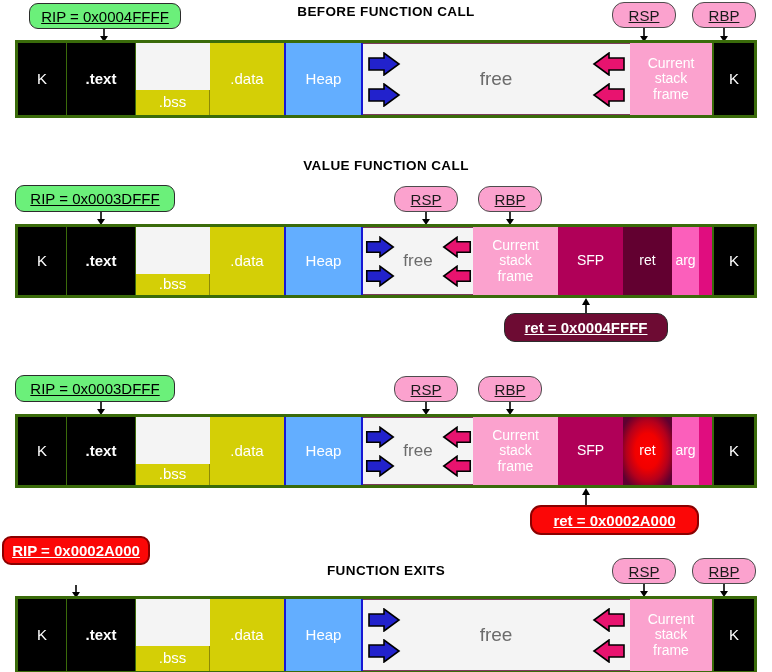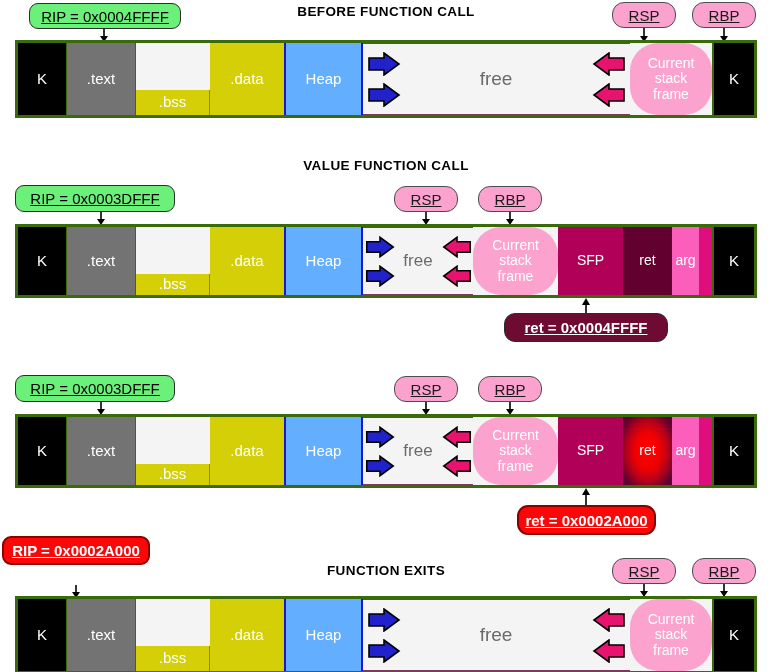"Current" .seg.csf { border-radius: 28px -> none }
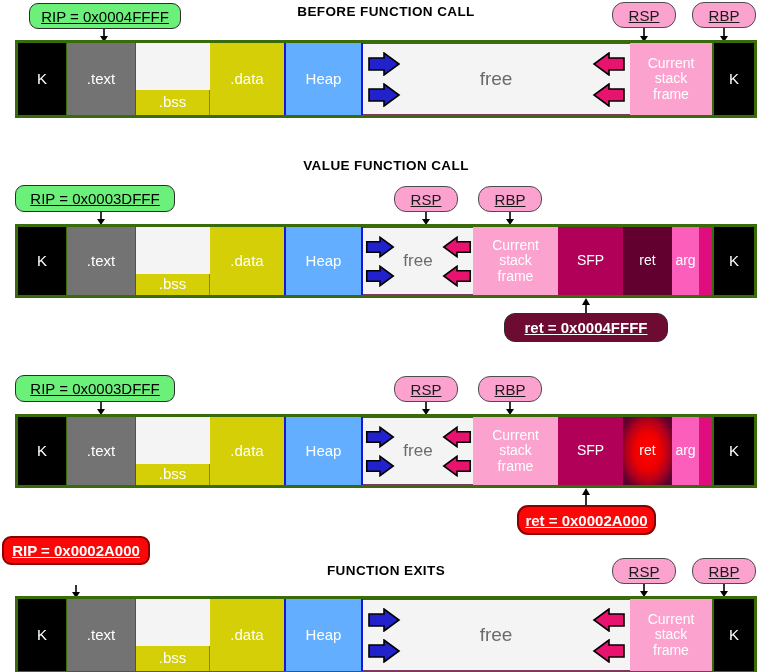".text" .seg.text { background: #737373 -> #000000; font-weight: none -> bold }
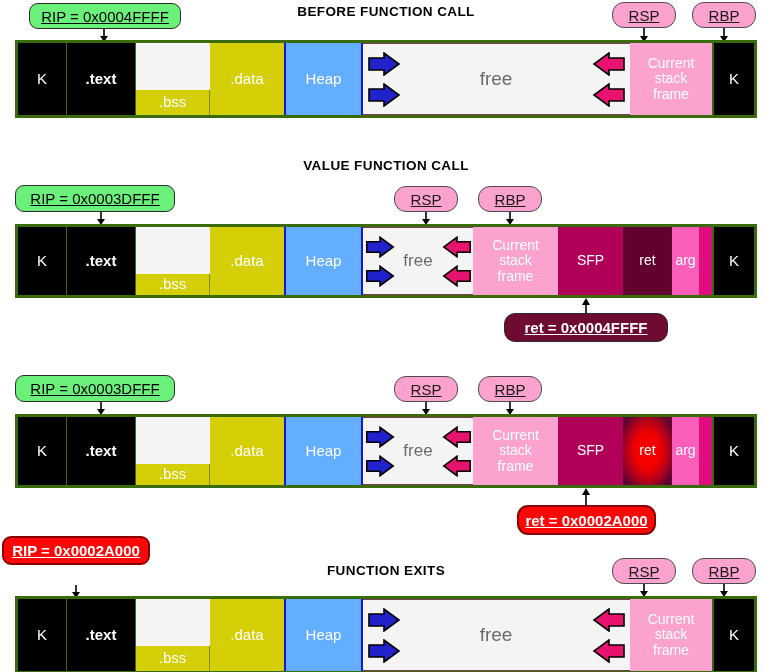"ret = 0x0002A000" div.callout { left: 517px -> 530px; width: 139px -> 169px }
